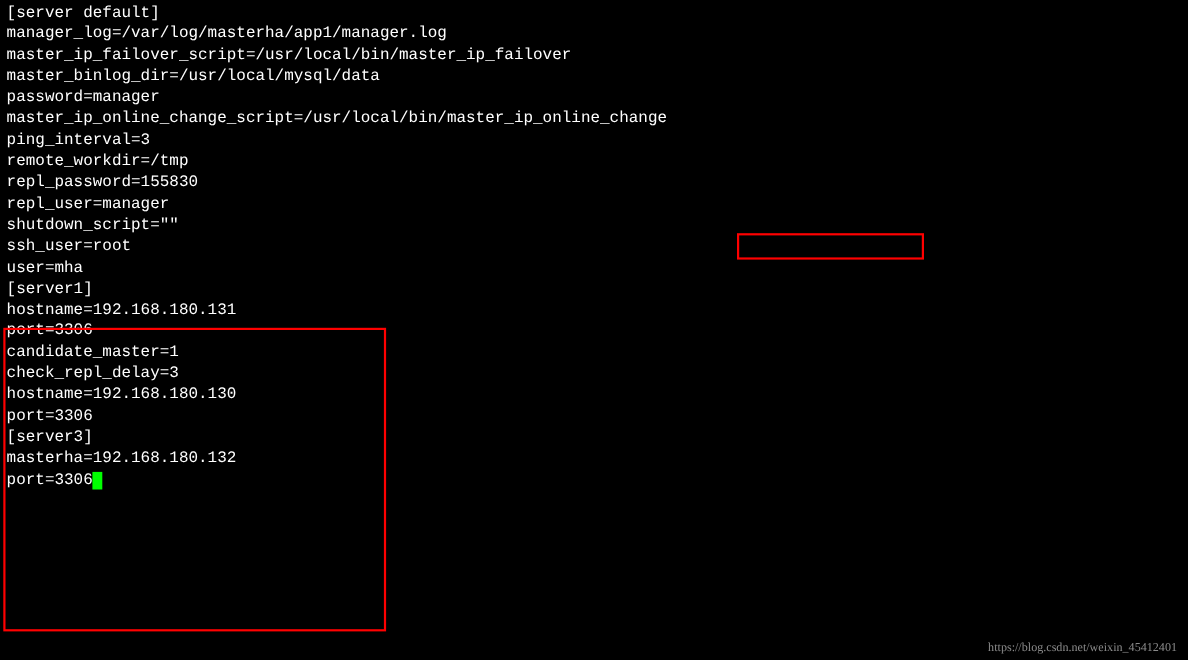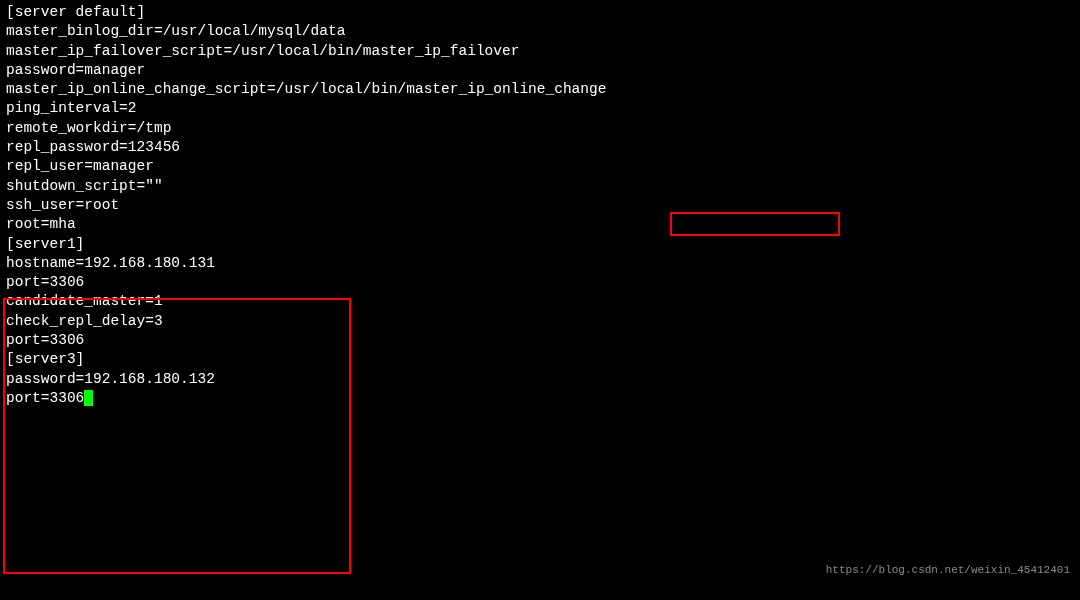"manager_log=/var/log/masterha/app1/manag" div.term-line { html: none -> <div>manager_log=/var/log/masterha/app1/manager.log</div> }
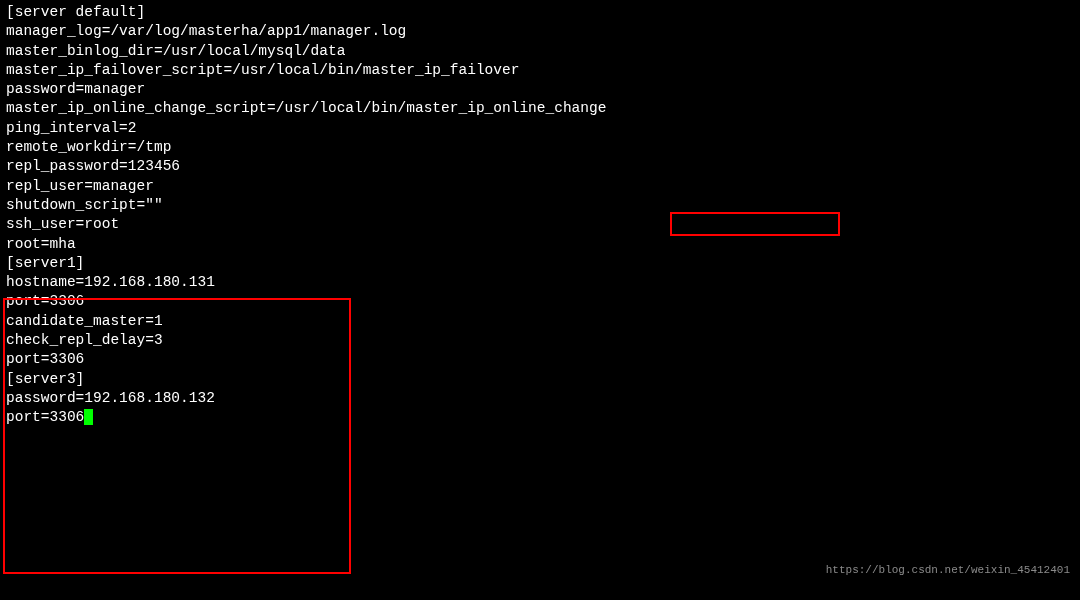"master_binlog_dir=/usr/local/mysql/data" div.term-line { order: before "master_ip_failover_script=/usr/local/bin" -> after "master_ip_failover_script=/usr/local/bin" }
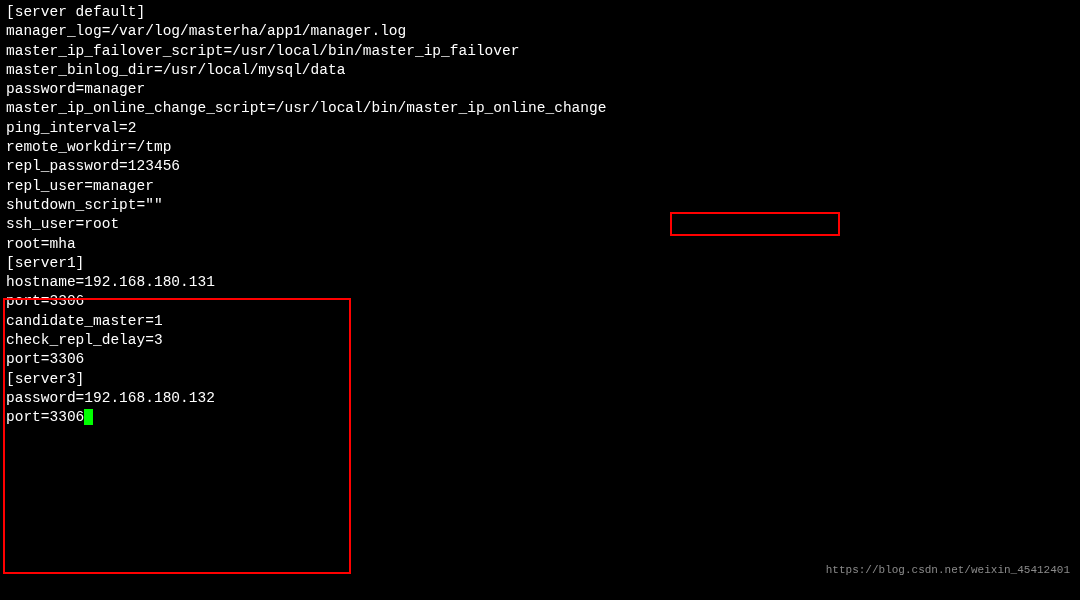"ping_interval=2" div.term-line { text: 2 -> 3 }
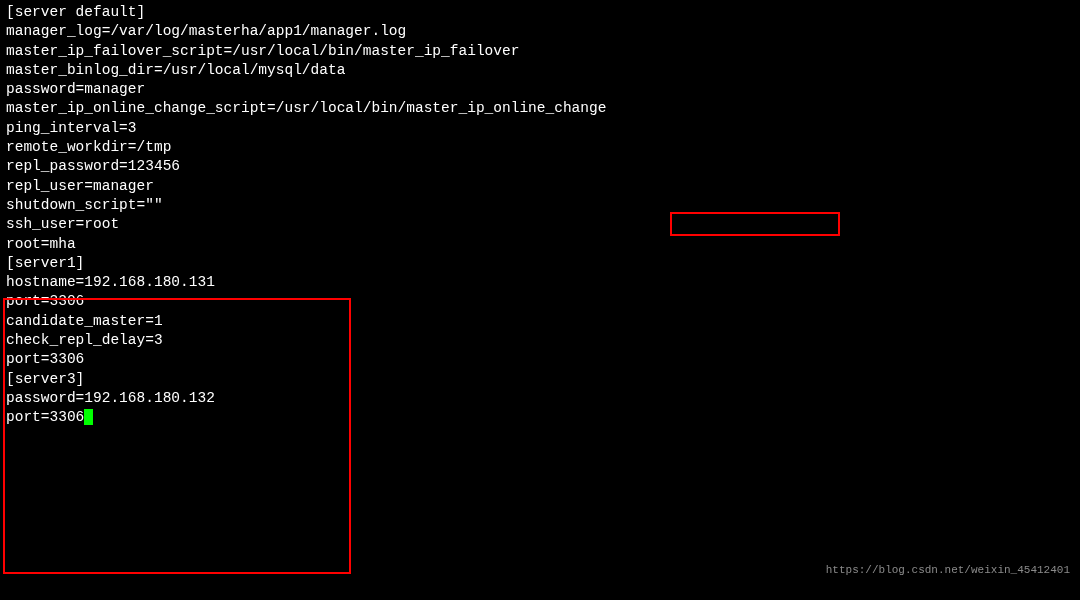"repl_password=123456" div.term-line { text: 123456 -> 155830 }
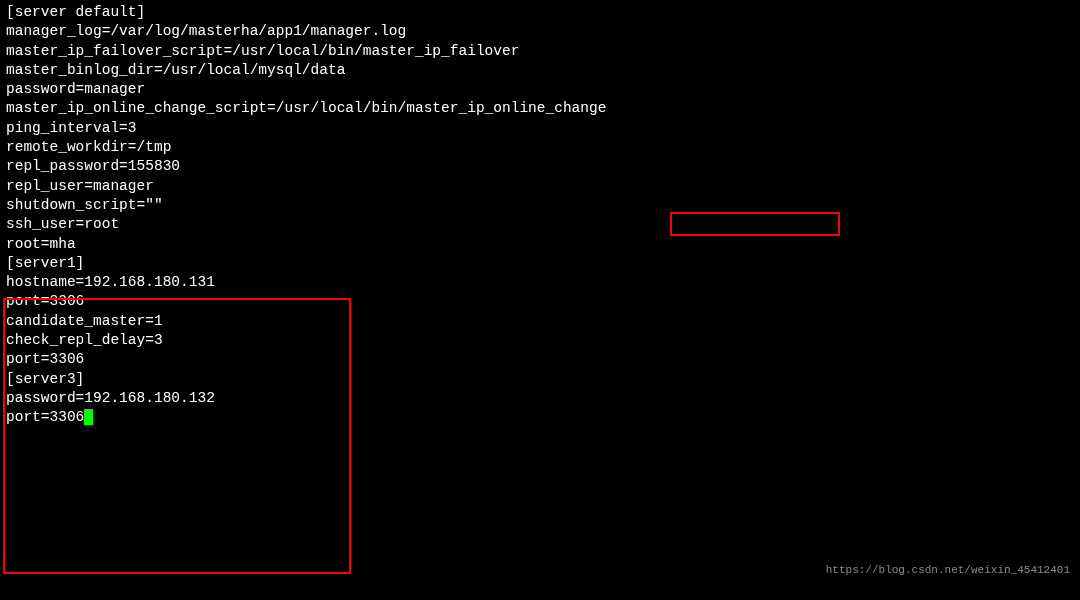"root=mha" div.term-line { text: root -> user }
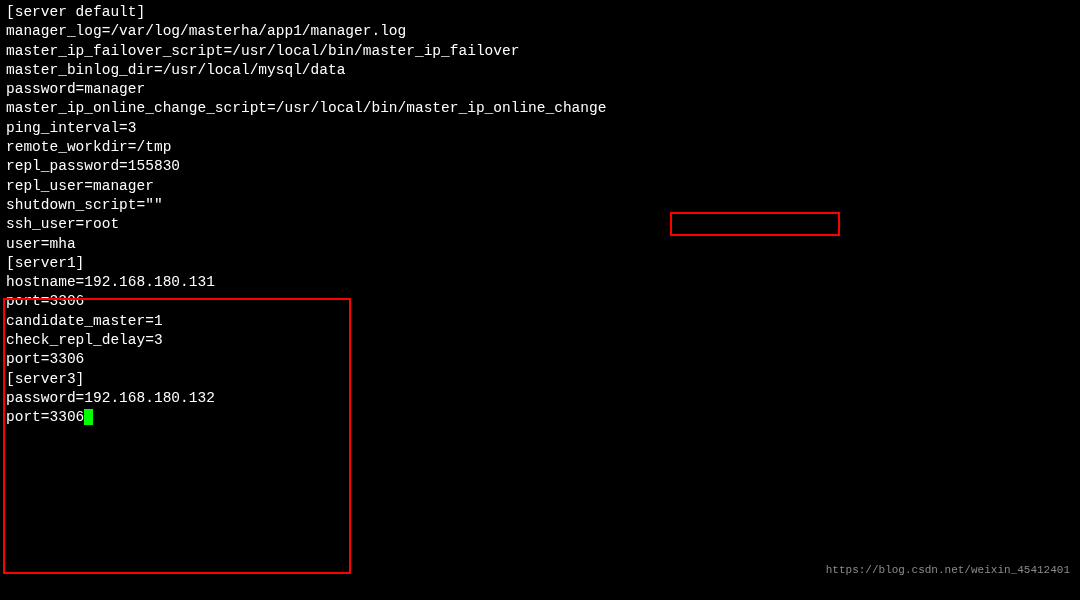"hostname=192.168.180.130" div.term-line { html: none -> <div>hostname=192.168.180.130</div> }
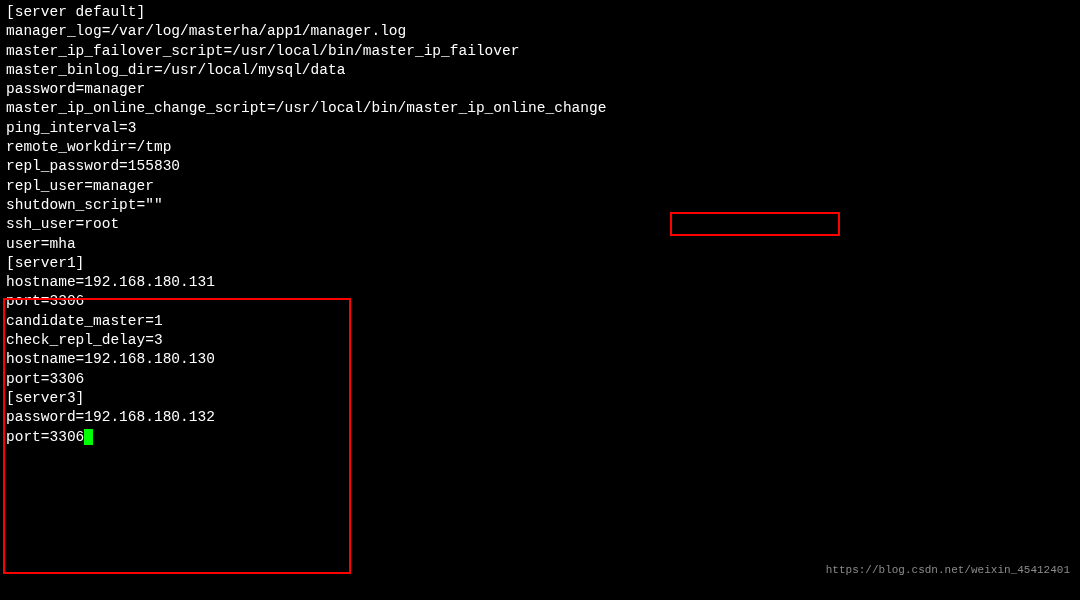"password=192.168.180.132" div.term-line { text: password -> masterha }
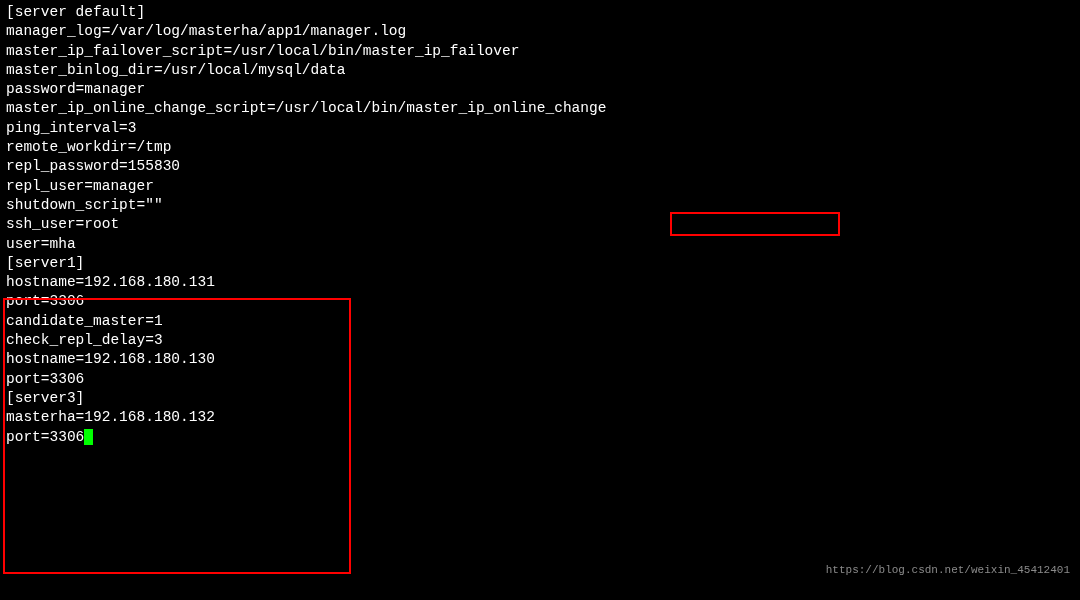"https://blog.csdn.net/weixin_45412401" .watermark { bottom: 20px -> 1px; font-family: Liberation Mono, monospace -> Liberation Serif, serif }
